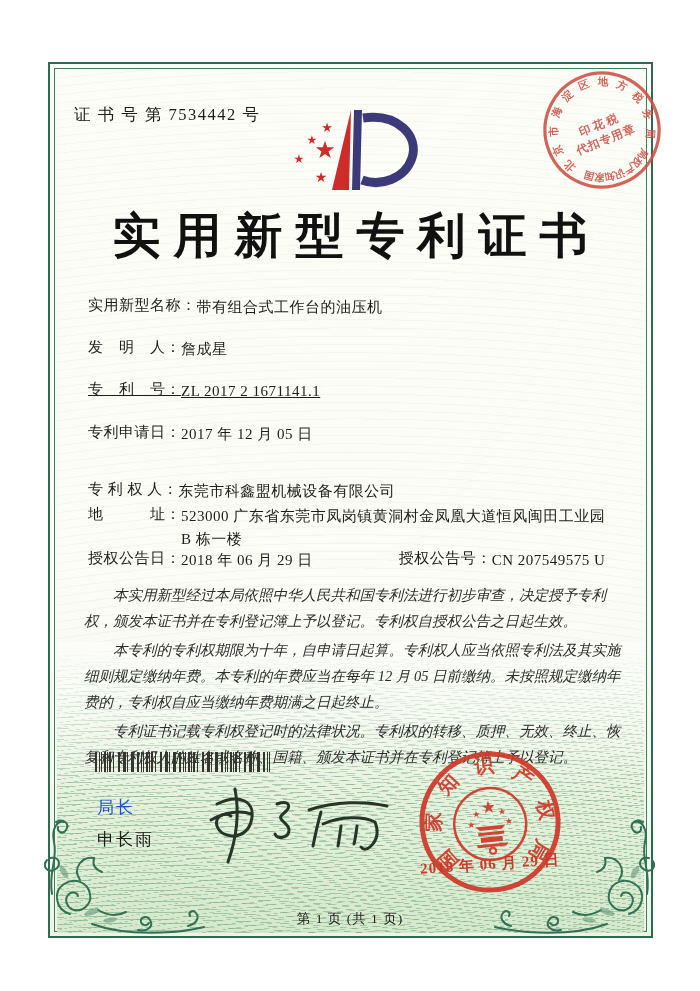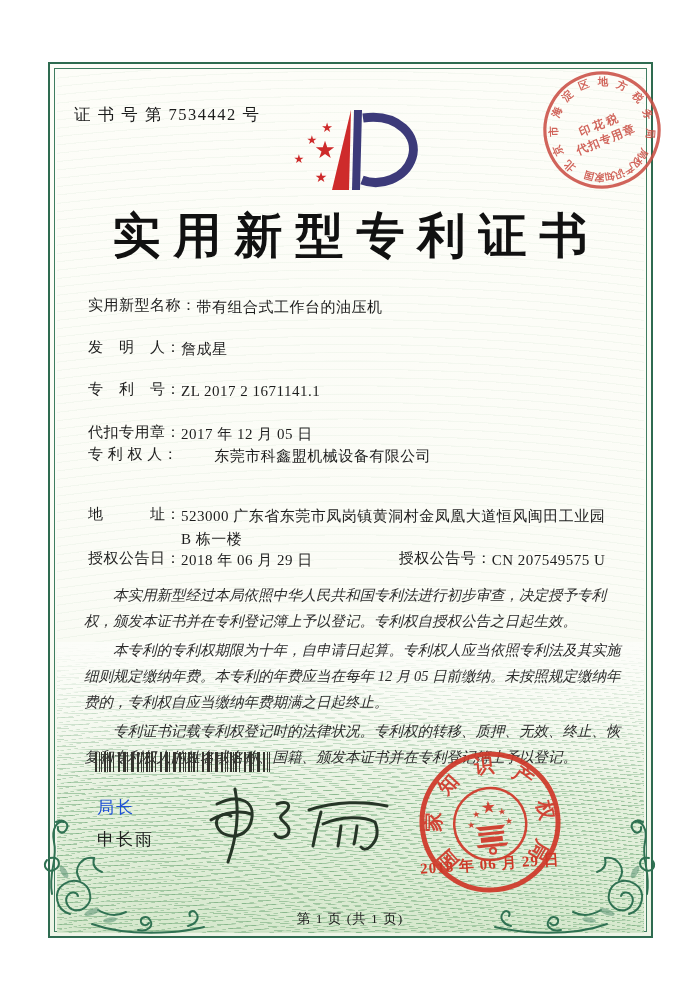"专 利 号：" .r3 { text-decoration: none -> underline }
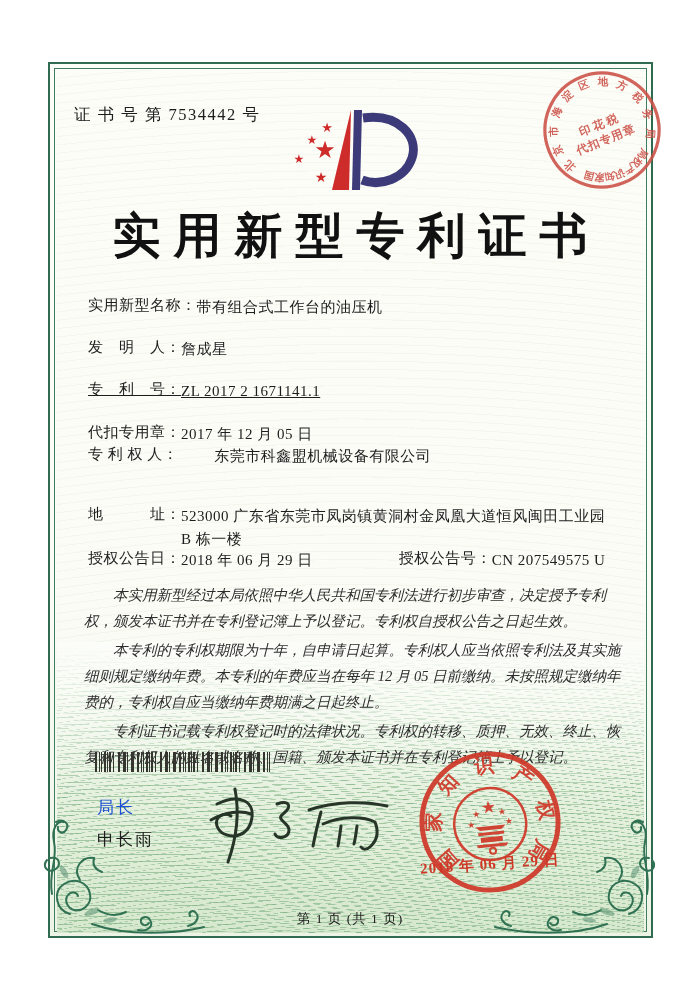"代扣专用章：" span.lab { text: 代扣专用章 -> 专利申请日 }
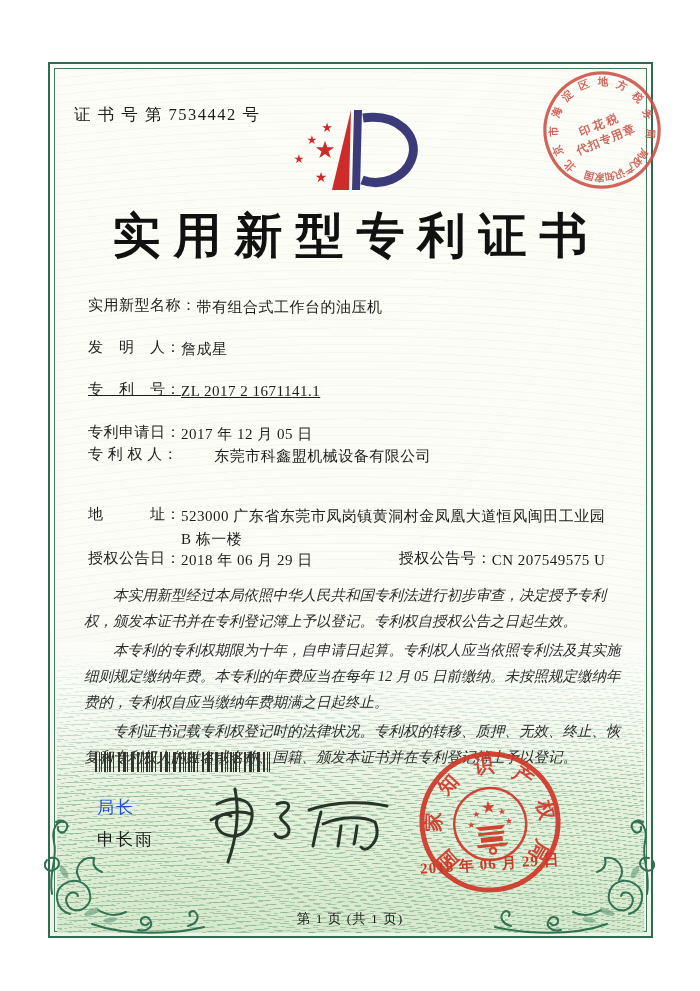"专 利 权 人：" .r5 { gap: 36px -> none; top: 445px -> 480px }
